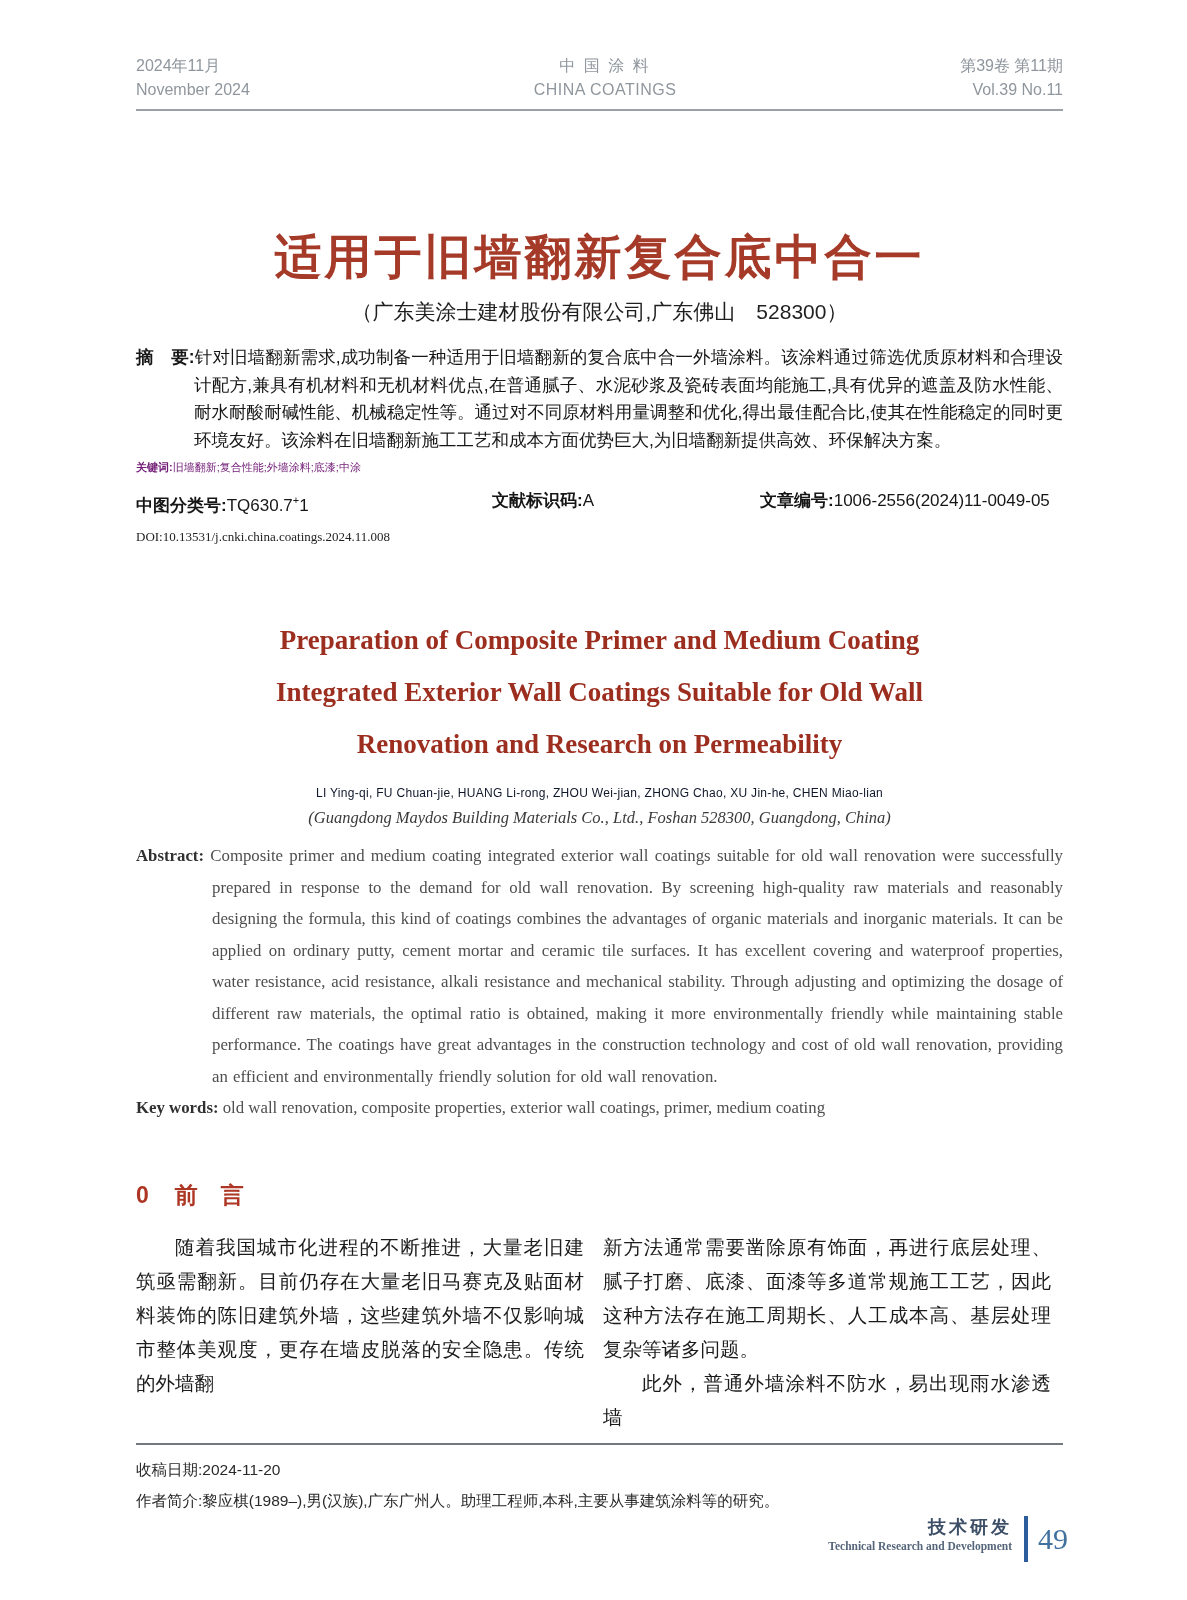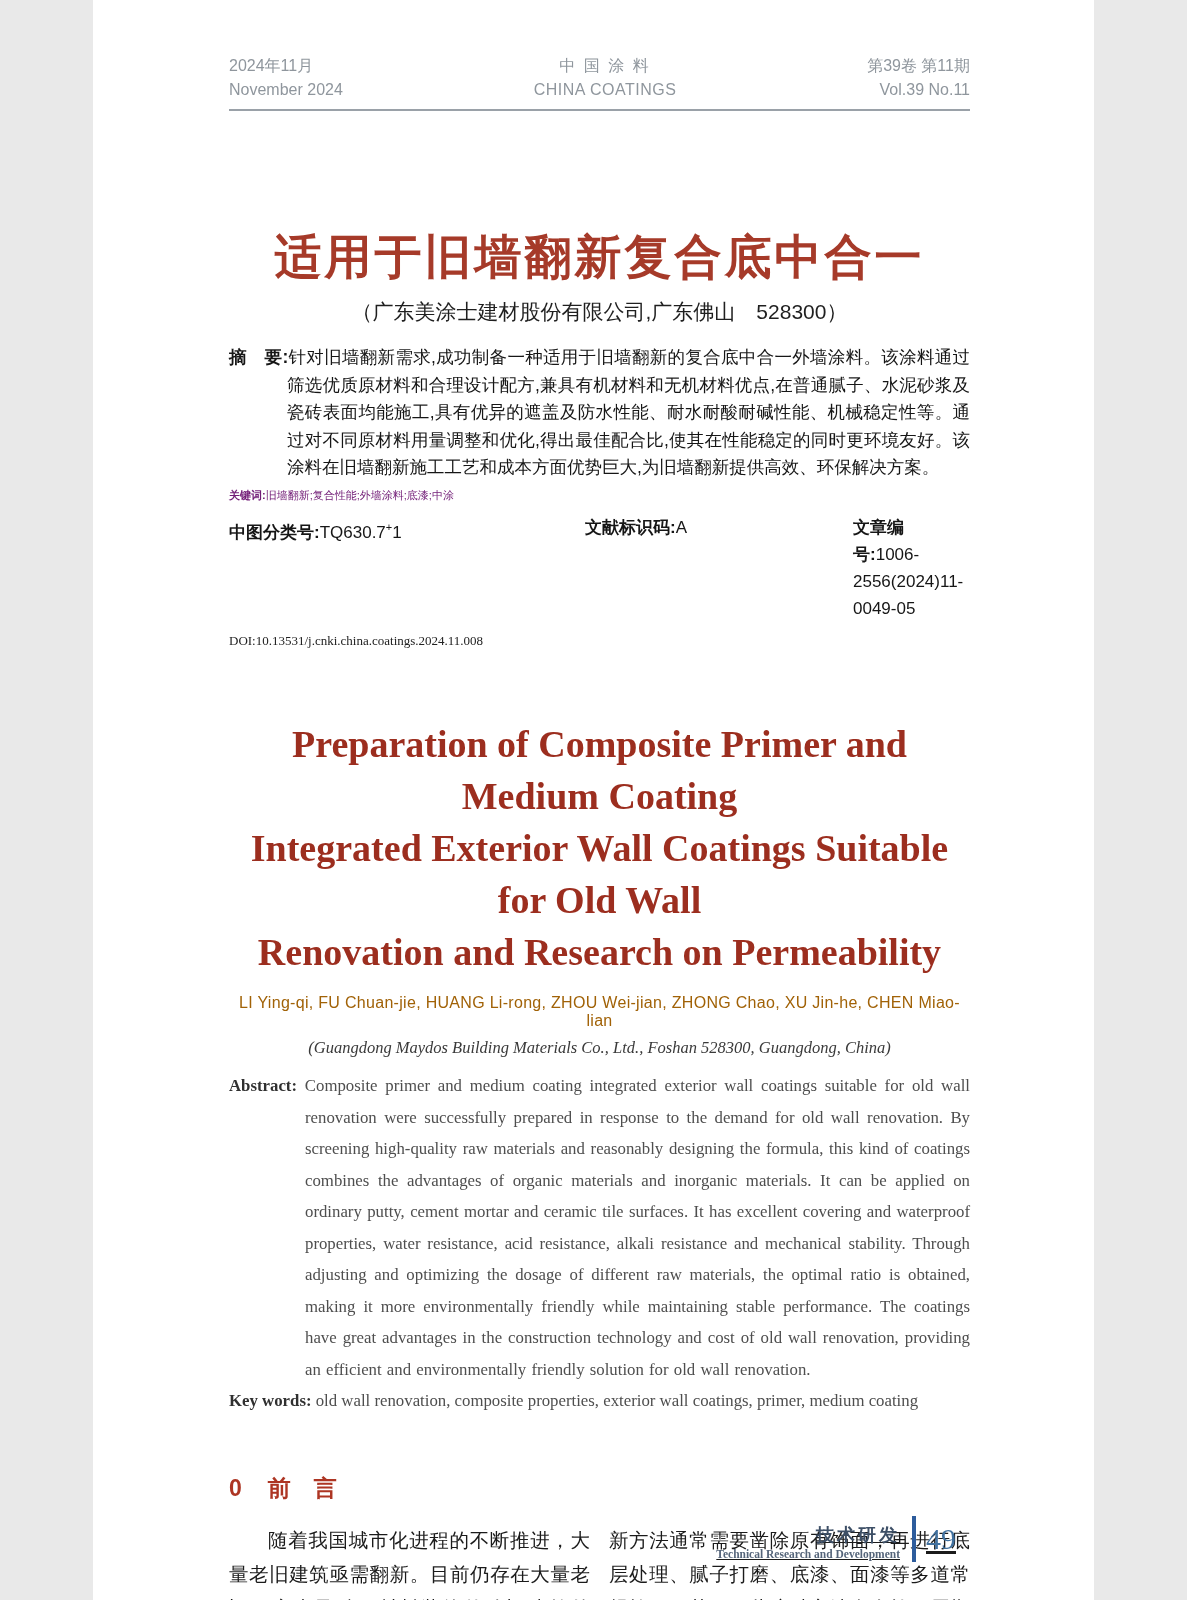"2024年11月" .page { width: 1001px -> 1187px }
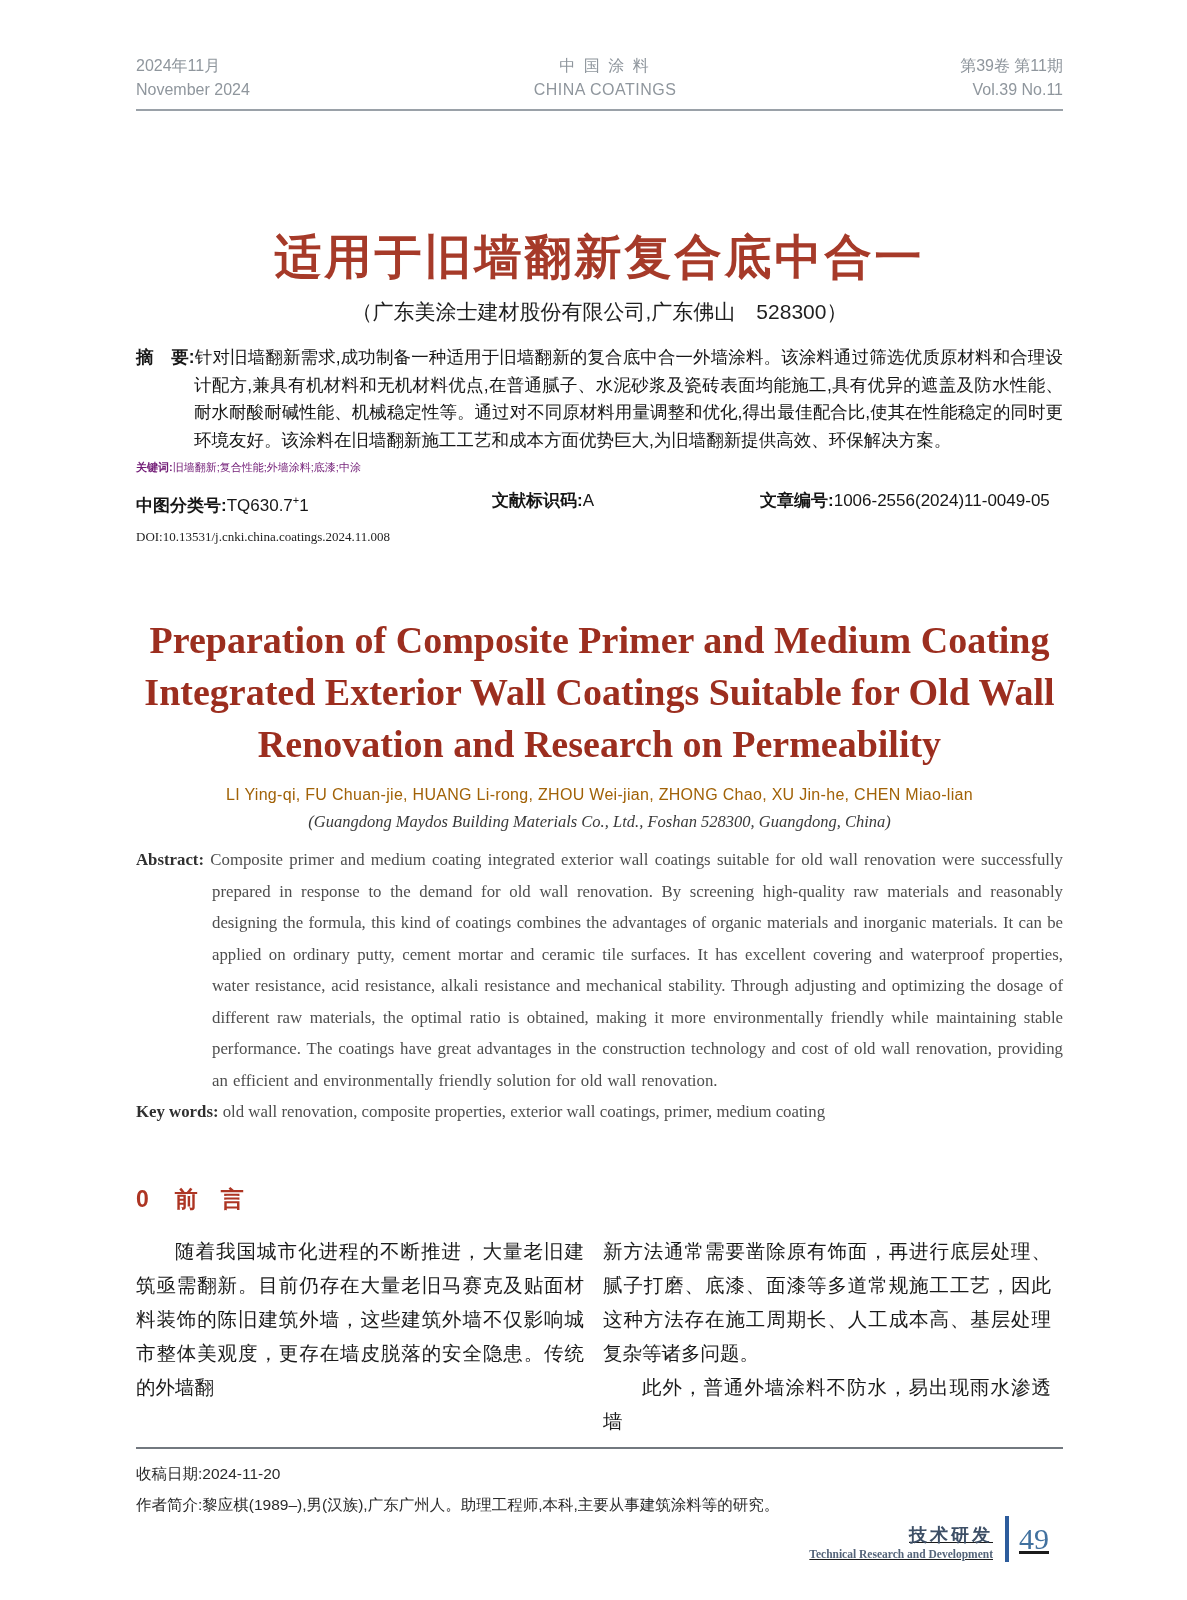"Preparation of Composite Primer and" .title-en { font-size: 38px -> 27px }
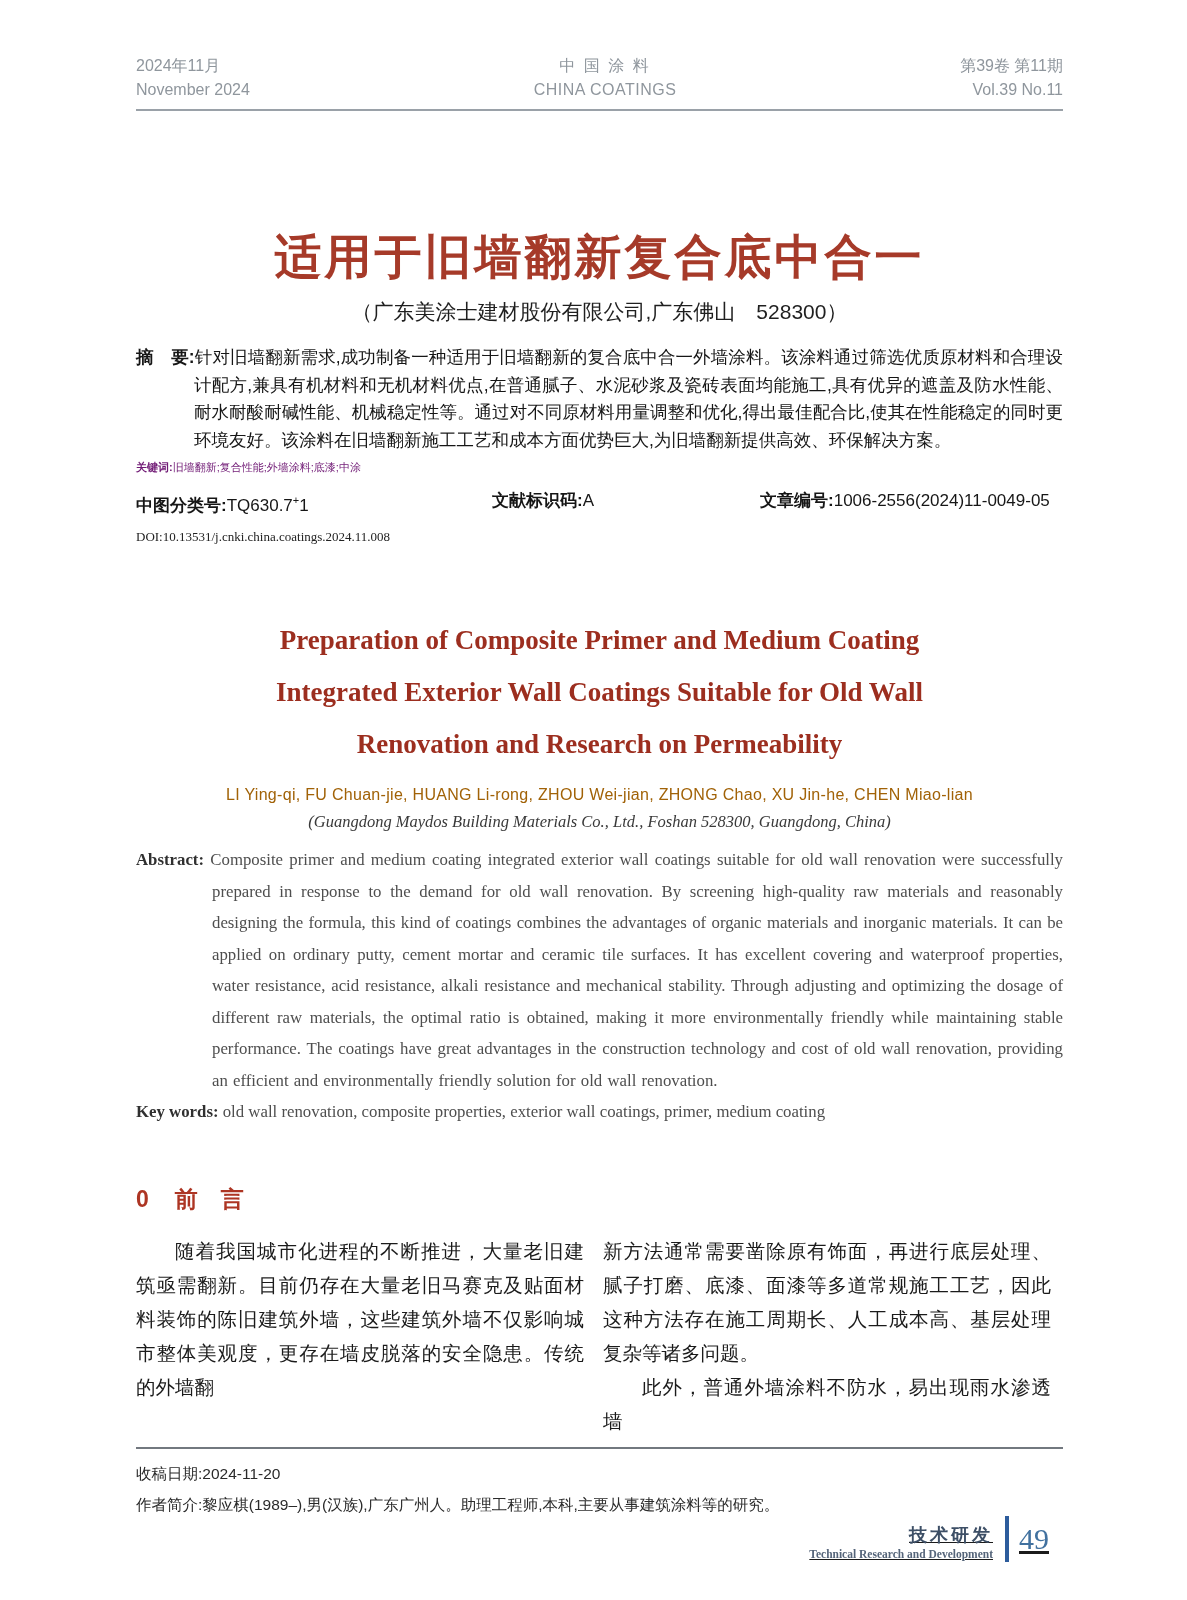"LI Ying-qi, FU Chuan-jie, HUANG" .authors-en { color: #a16207 -> #0f172a; font-size: 16px -> 12px }
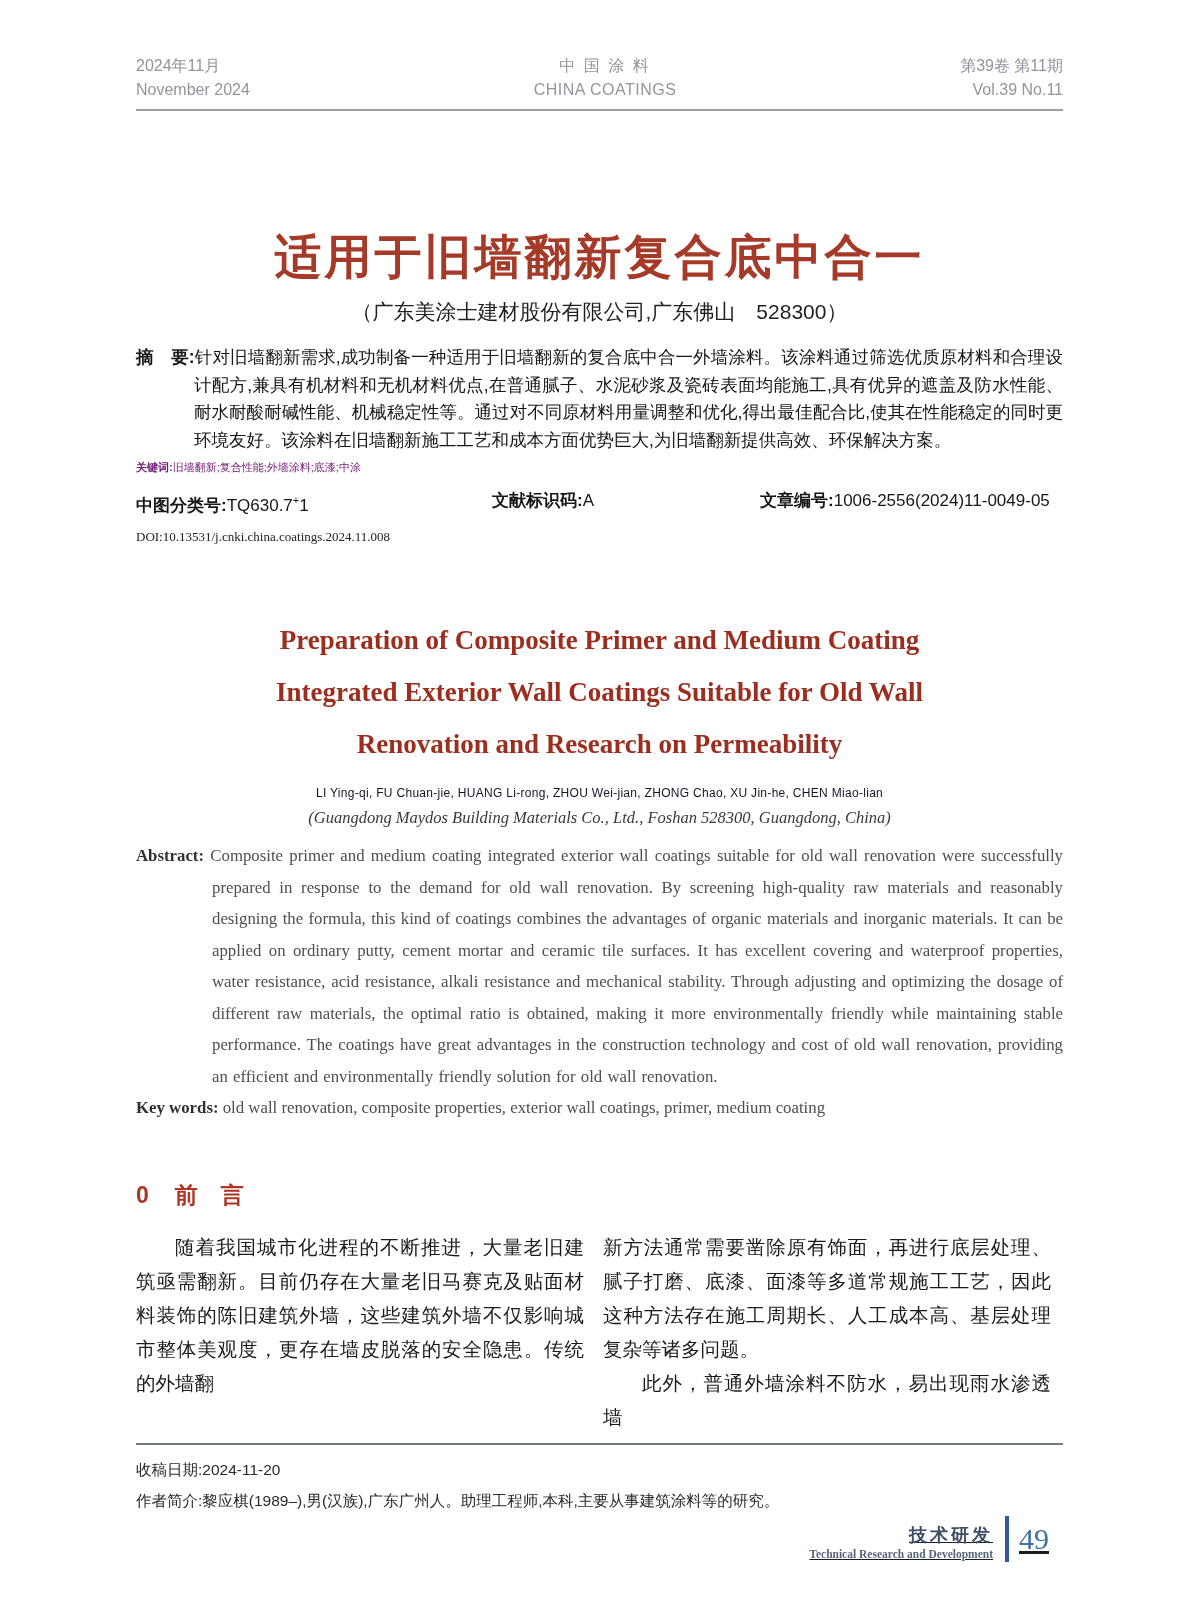"技术研发" .footer-right { align-items: flex-end -> flex-start; right: 138px -> 119px; text-decoration: underline -> none }
